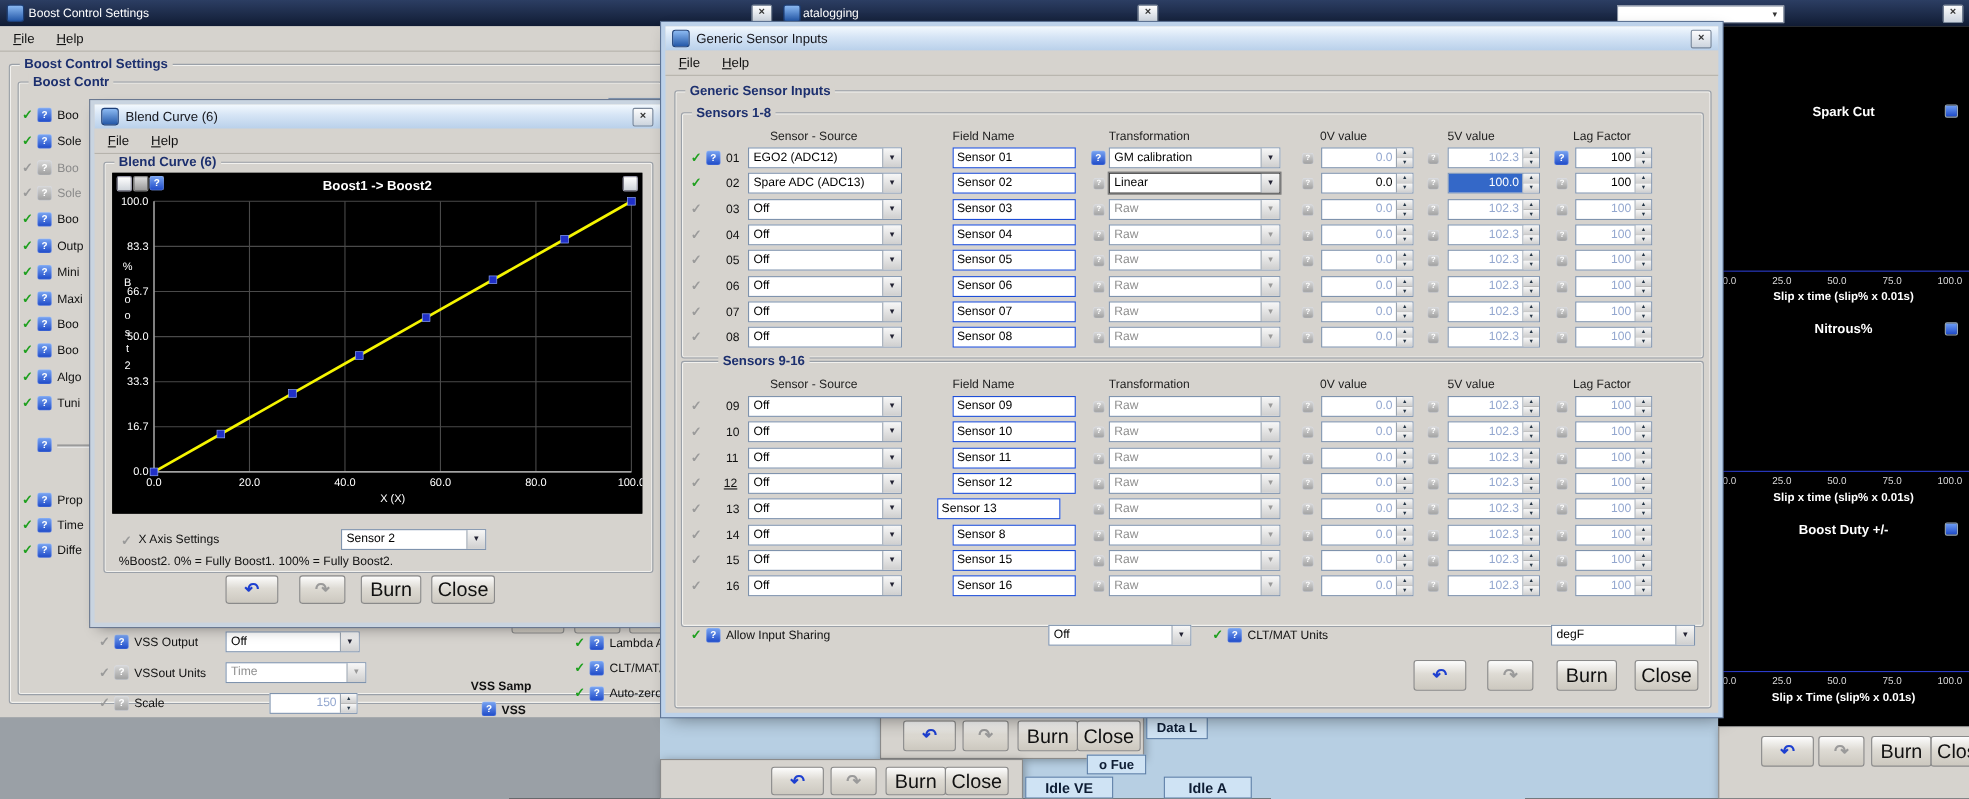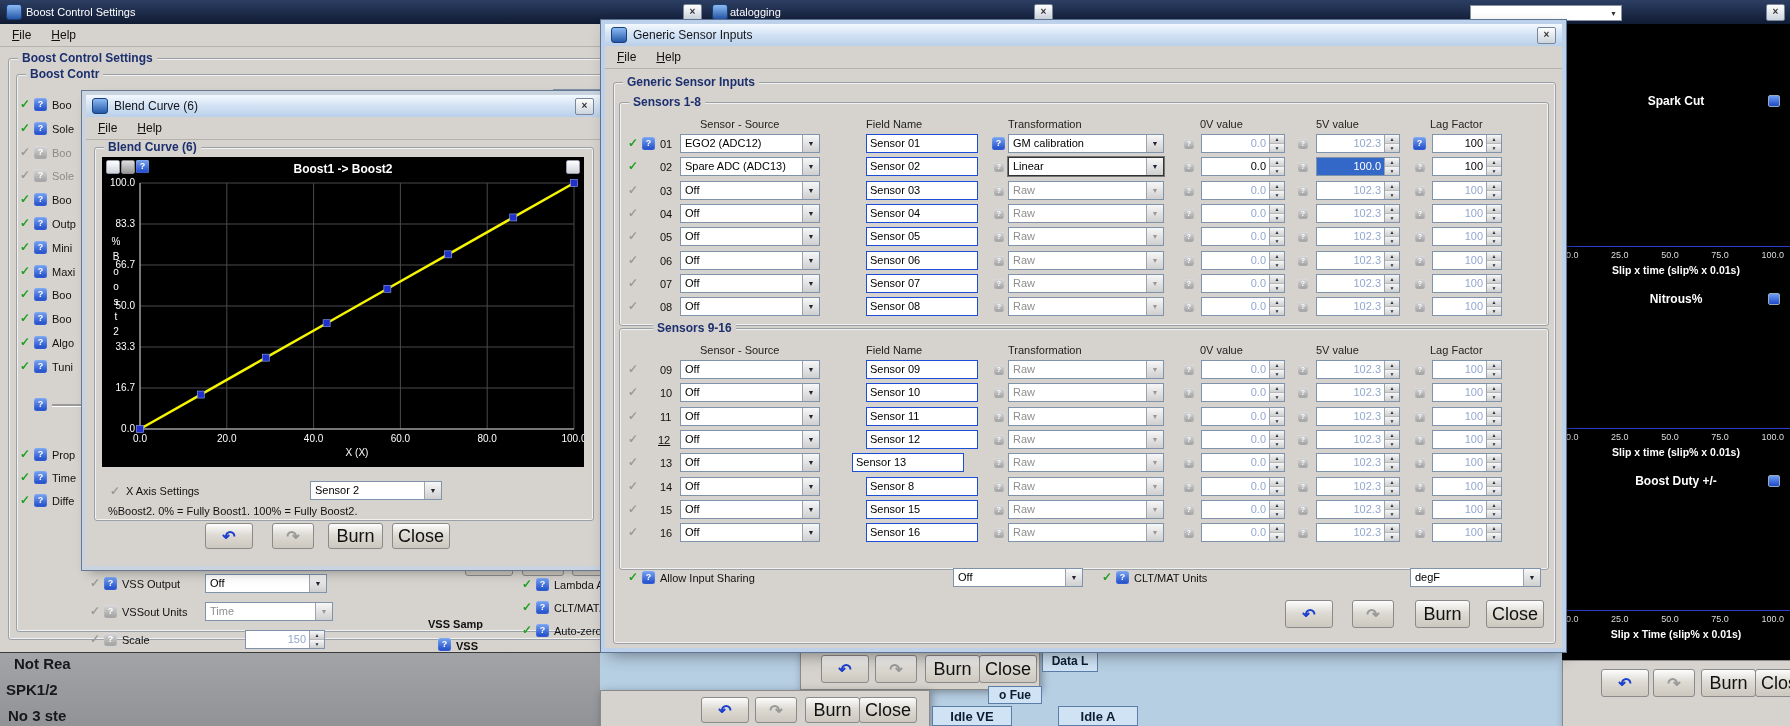"Not Rea" div { html: <div> <div>Not Rea</div> <div>SPK1/2</div> <div>No 3 ste</div> </div> -> none }
